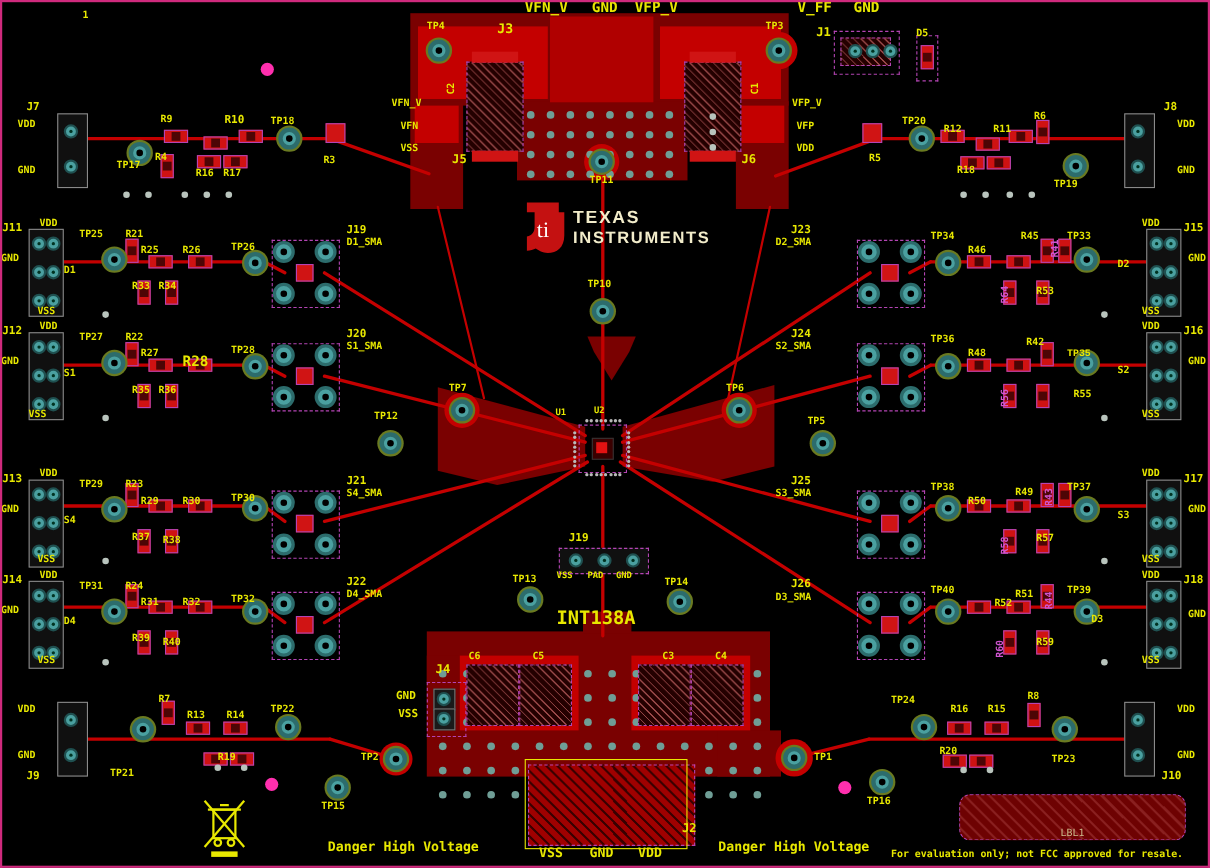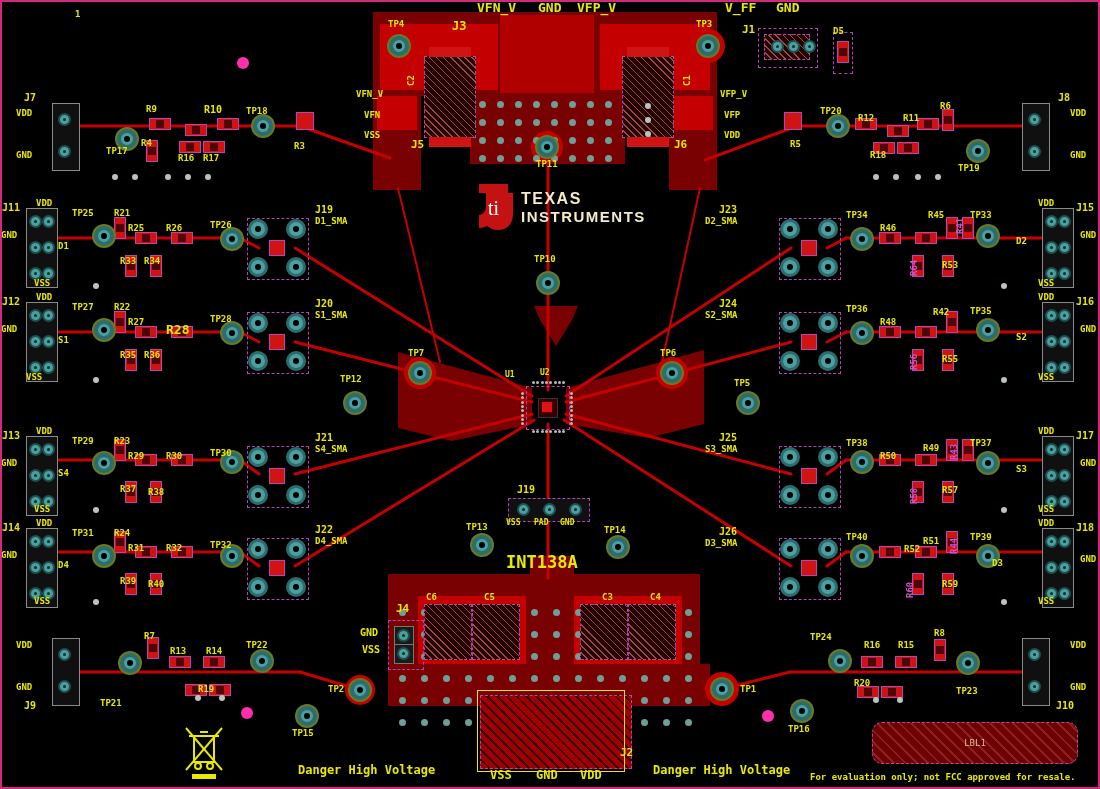"TP35" div.lbl { font-family: none -> Liberation Mono, monospace; top: 307px -> 318px }
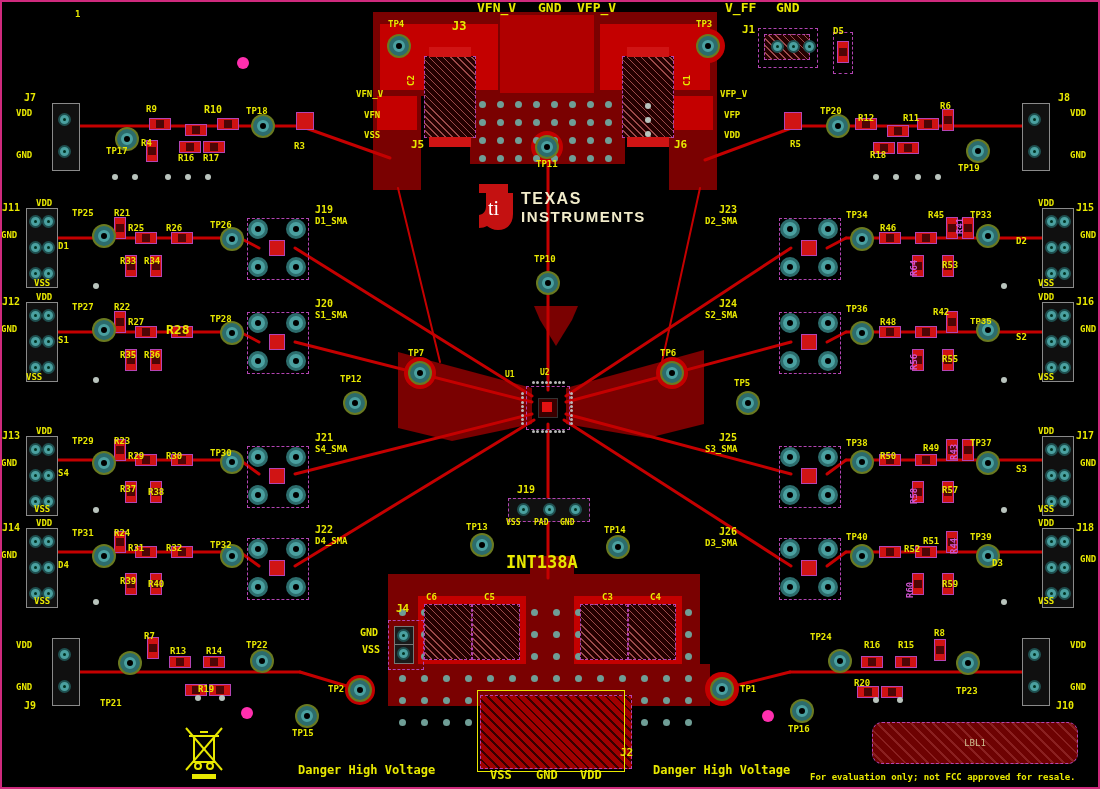"R55" div.lbl { left: 942px -> 976px }
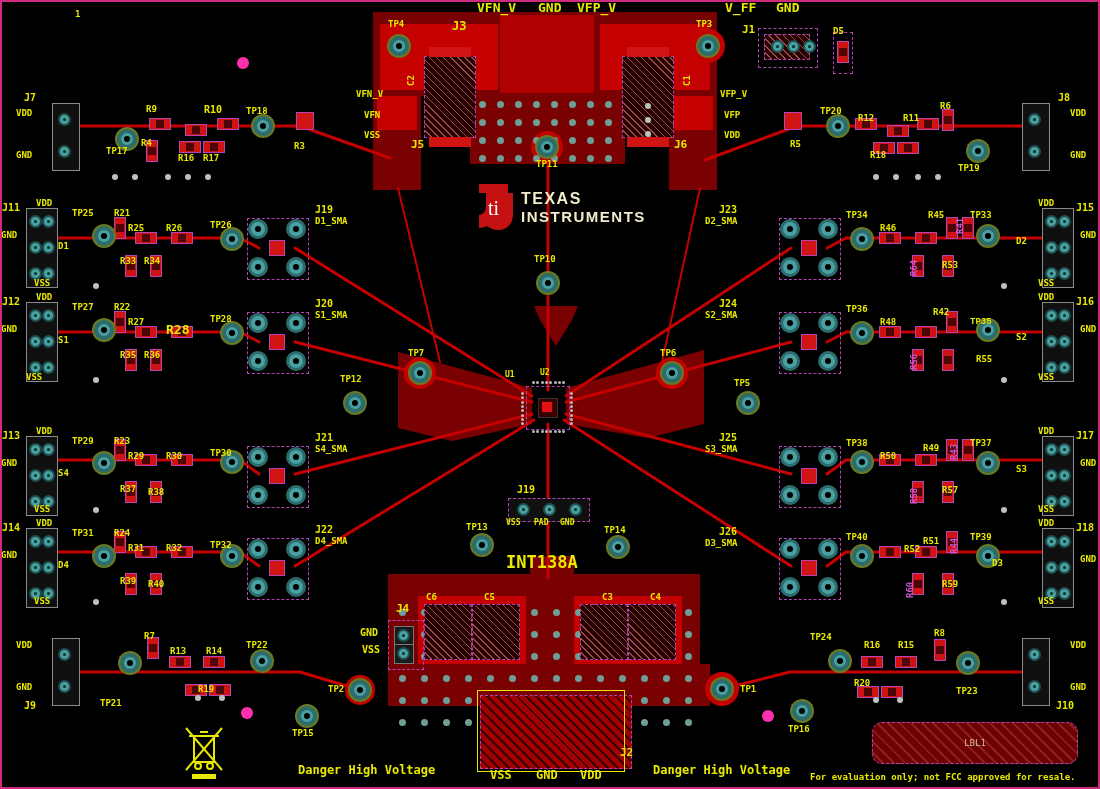"LBL1" .lblbox { align-items: center -> flex-end }
